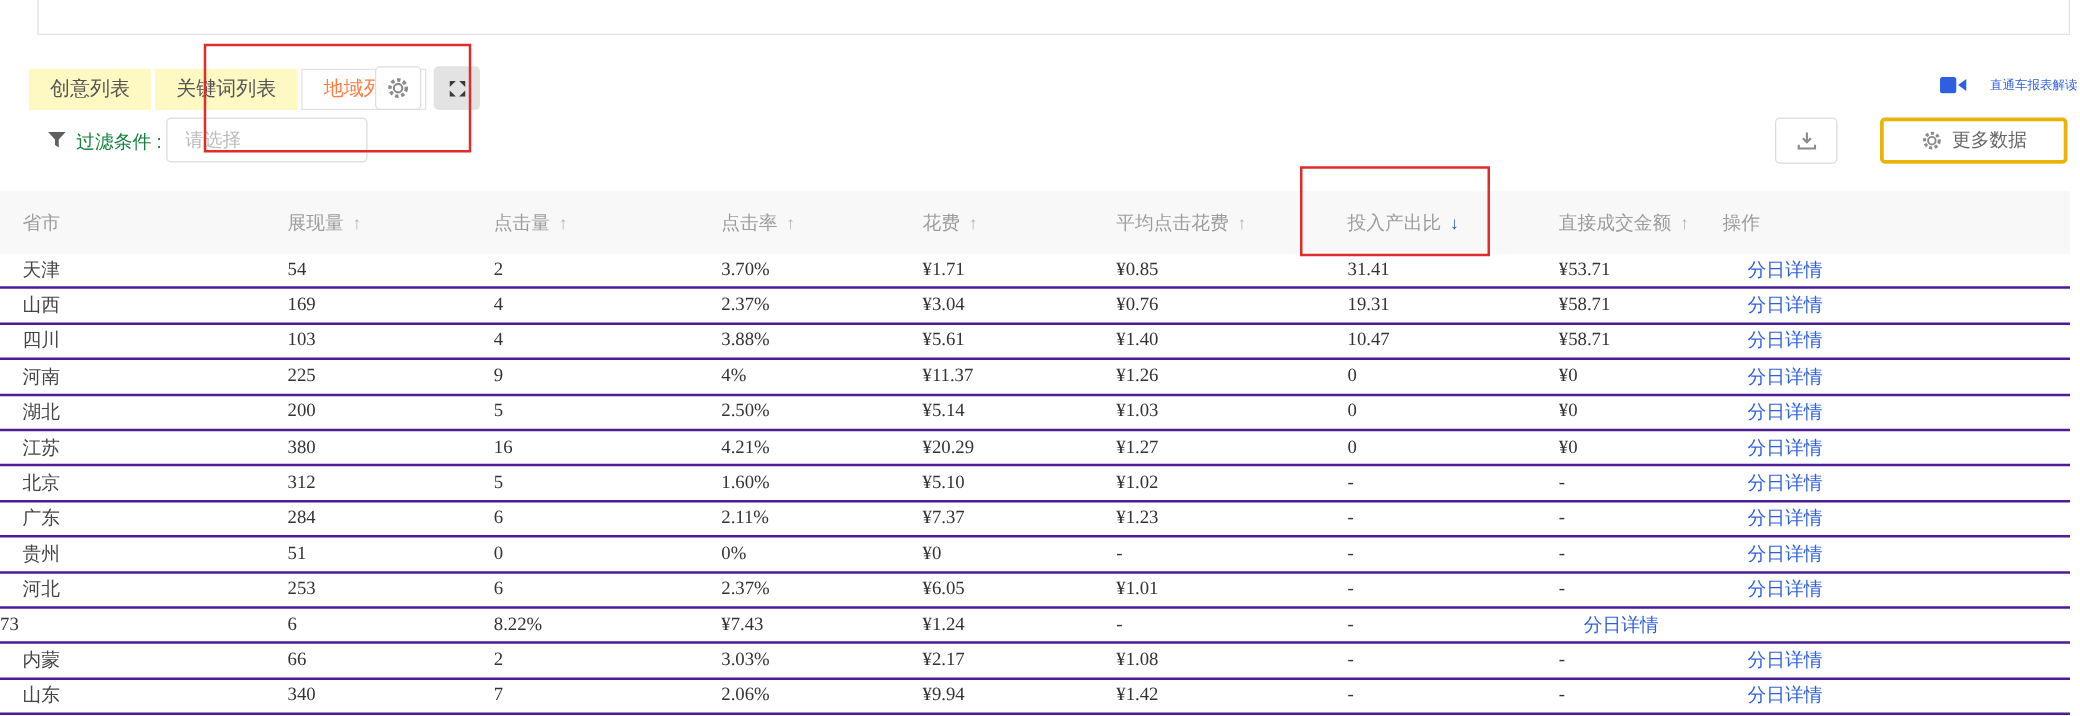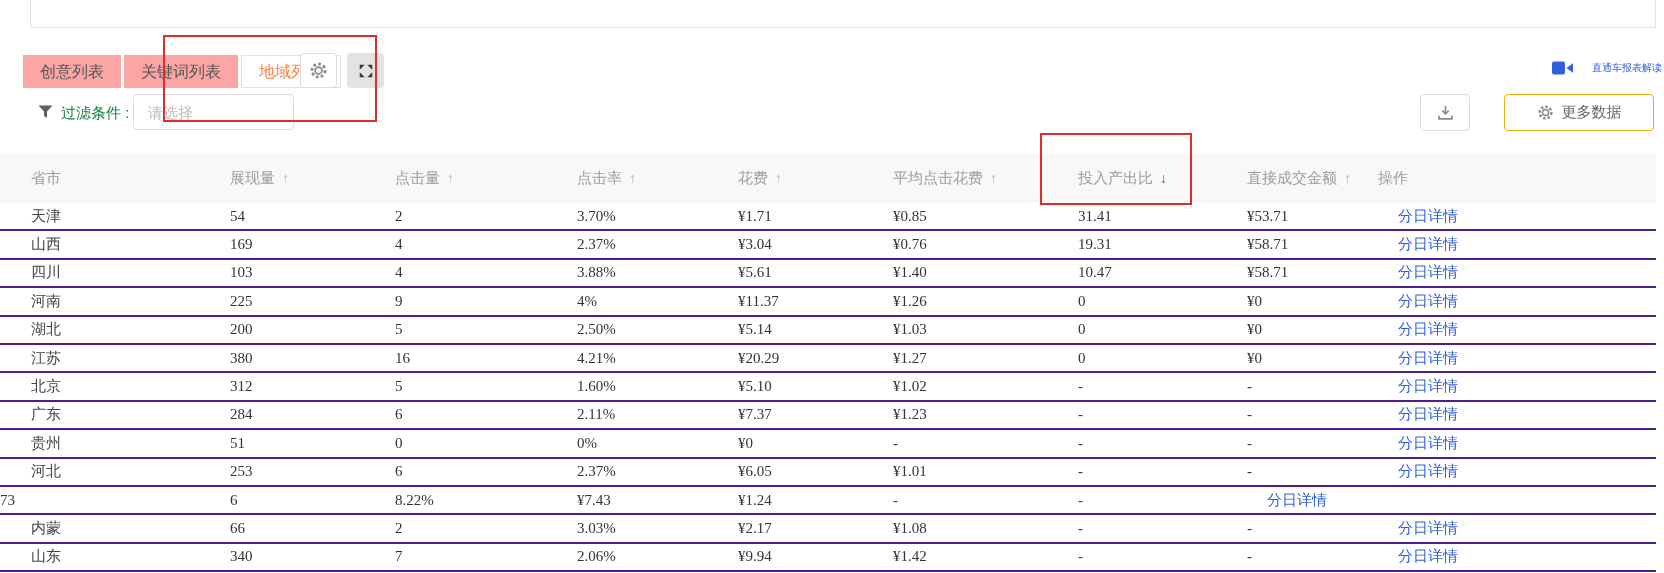"创意列表" .tab { background: #fca5a5 -> #fef9c3 }
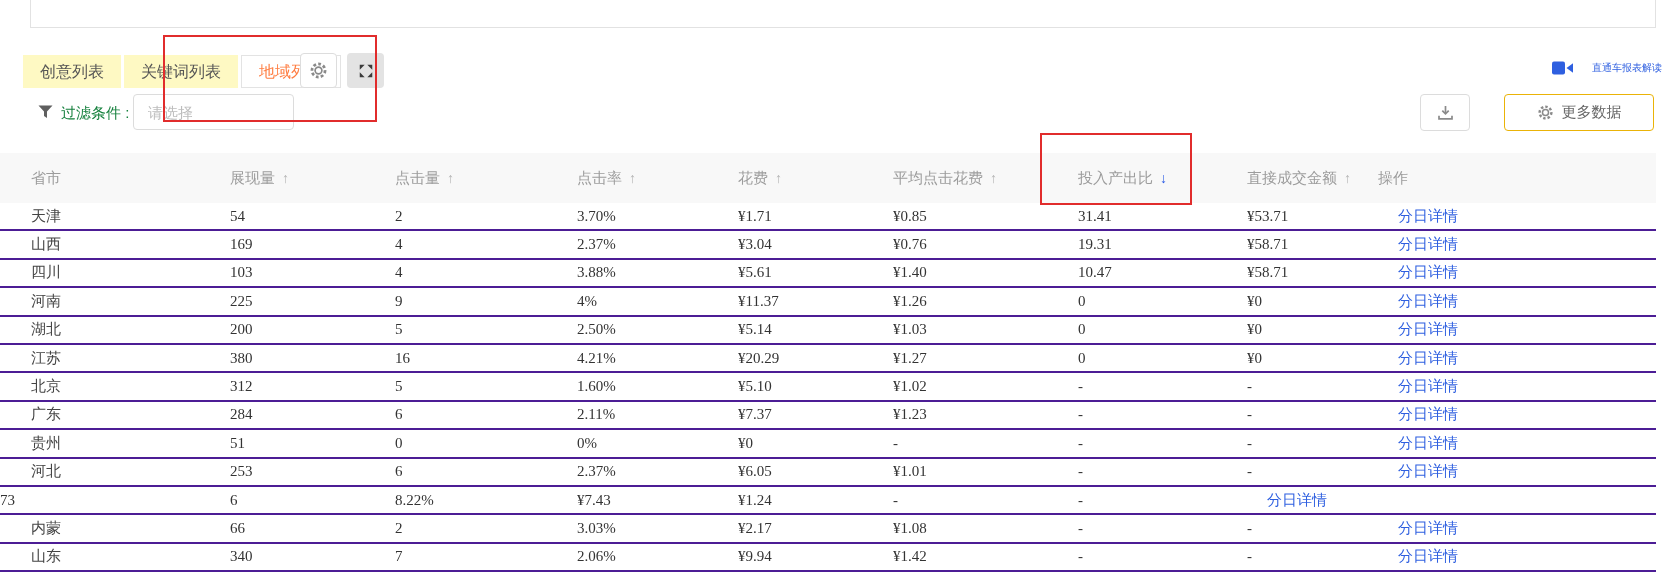"更多数据" .more-btn { border: 1px solid #eab308 -> 3px solid #eab308 }
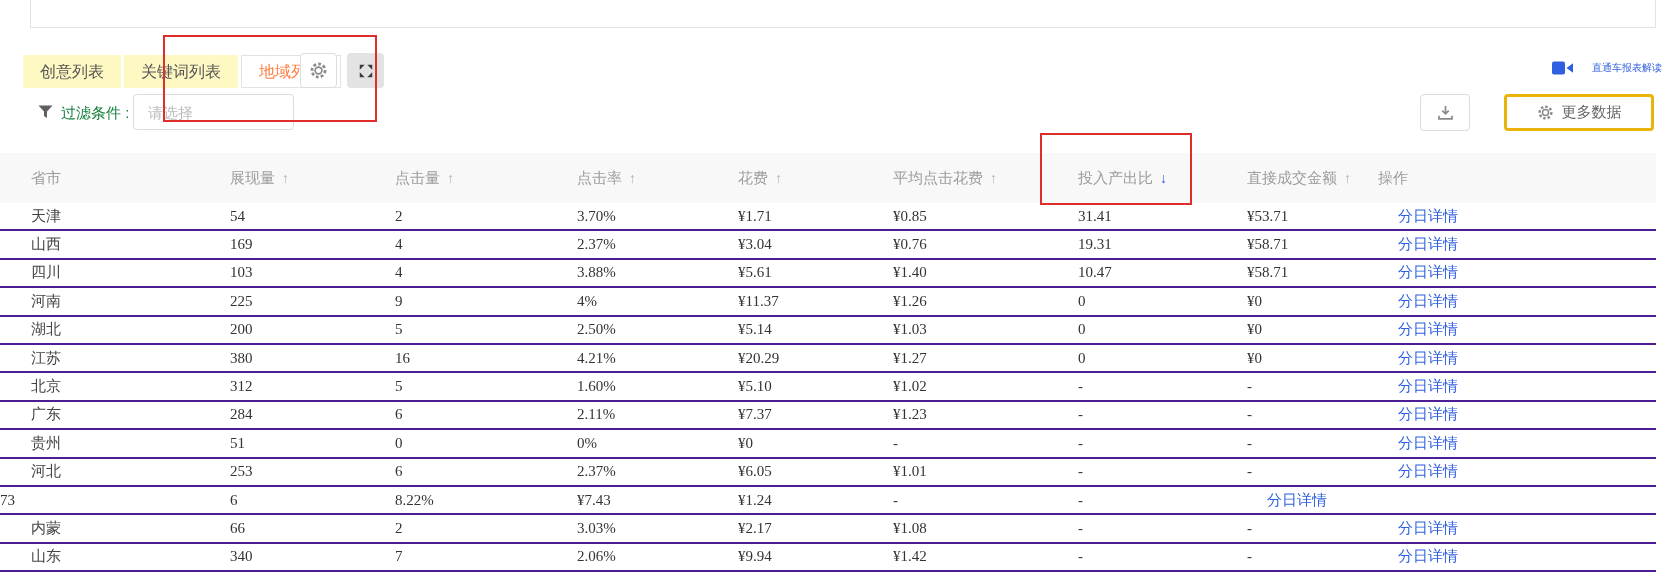"省市" .th.c0,.td.c0 { padding-left: 31px -> 18px }
